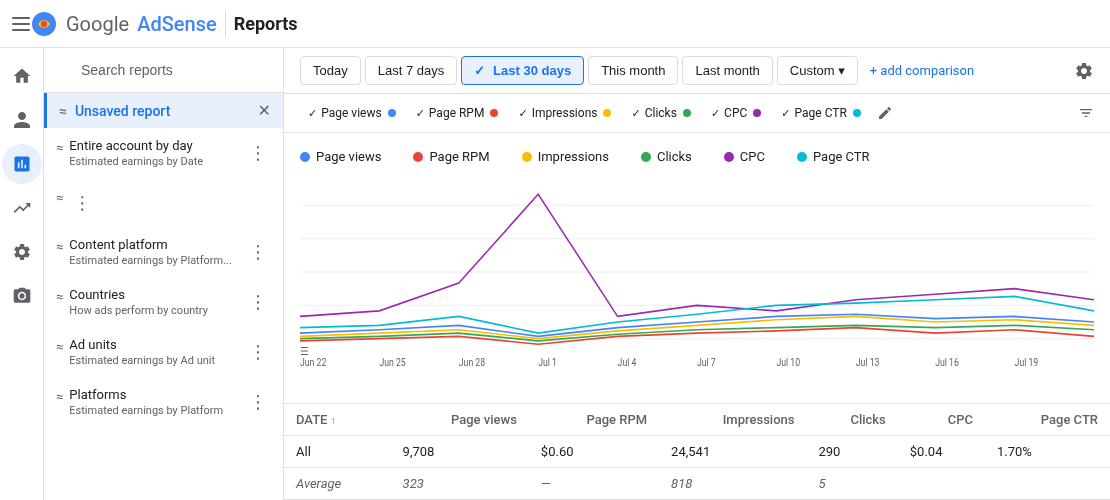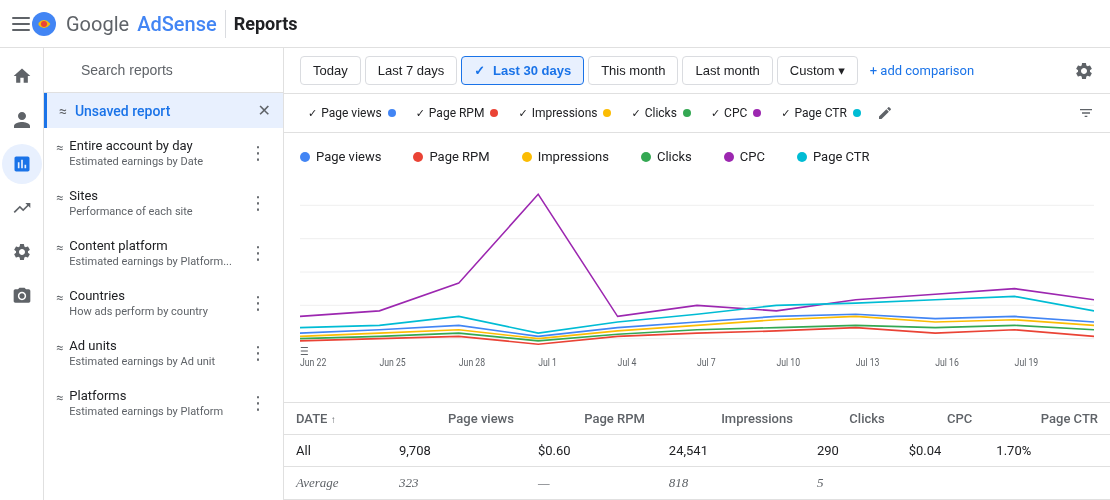"Sites" div.sidebar-item-content { html: <div> <div>Sites</div> <div>Performance of each site</div> </div> -> none }
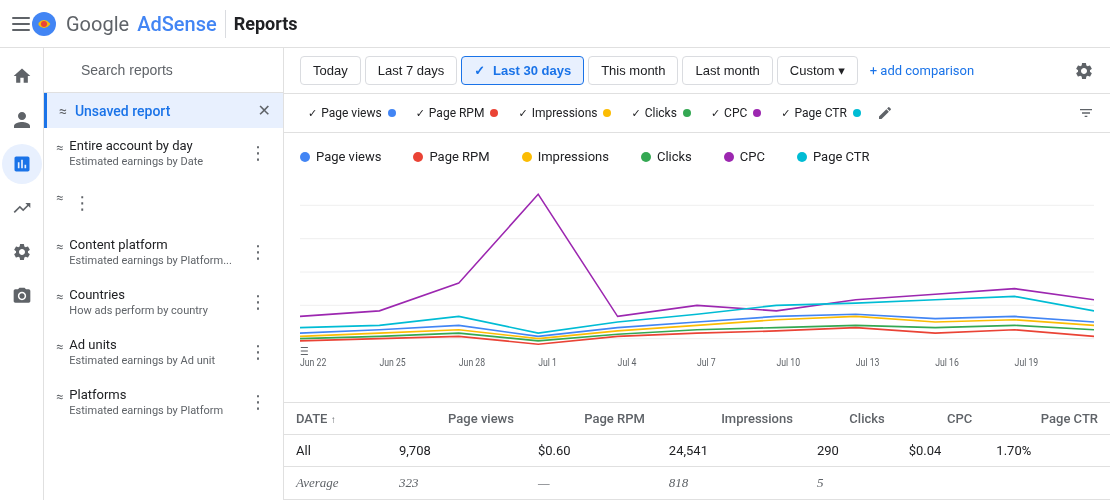"Average" .data-table tr:last-child td { font-family: Liberation Serif, serif -> none }
